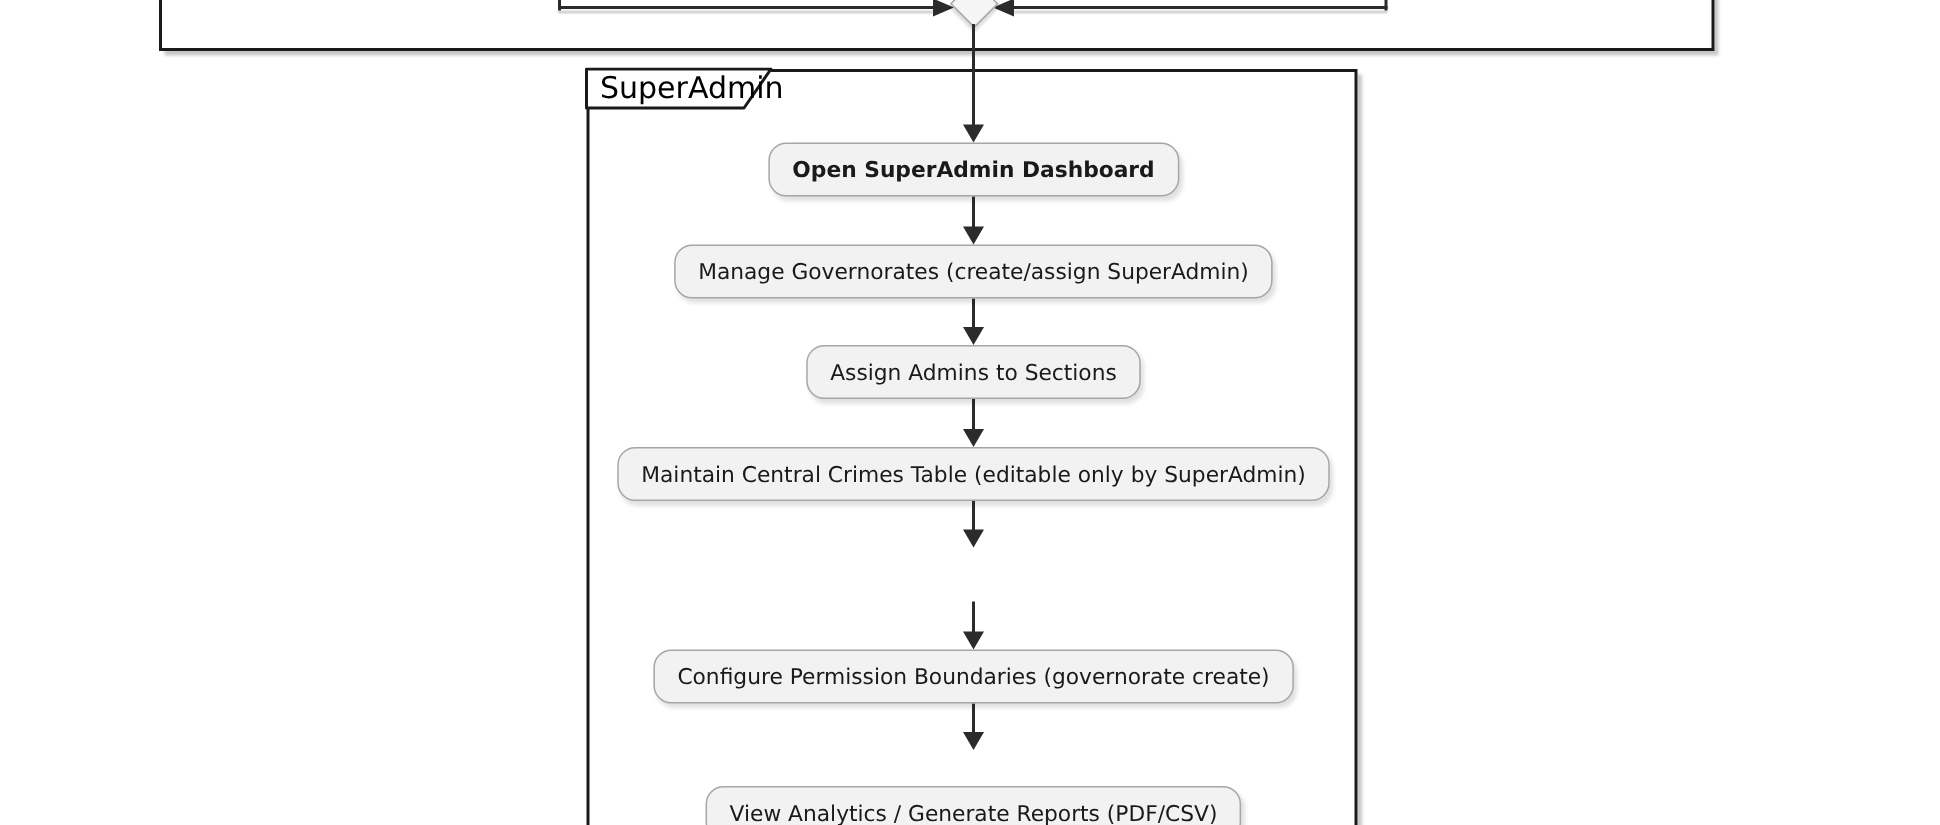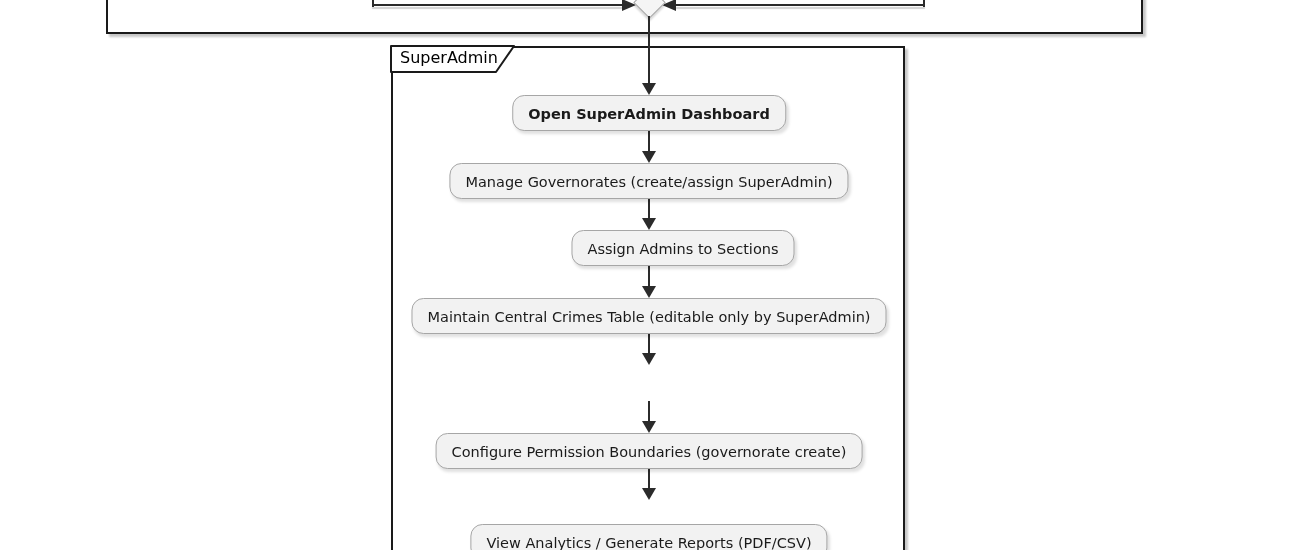"SuperAdmin" #tab-label { font-size: 16px -> 20px }
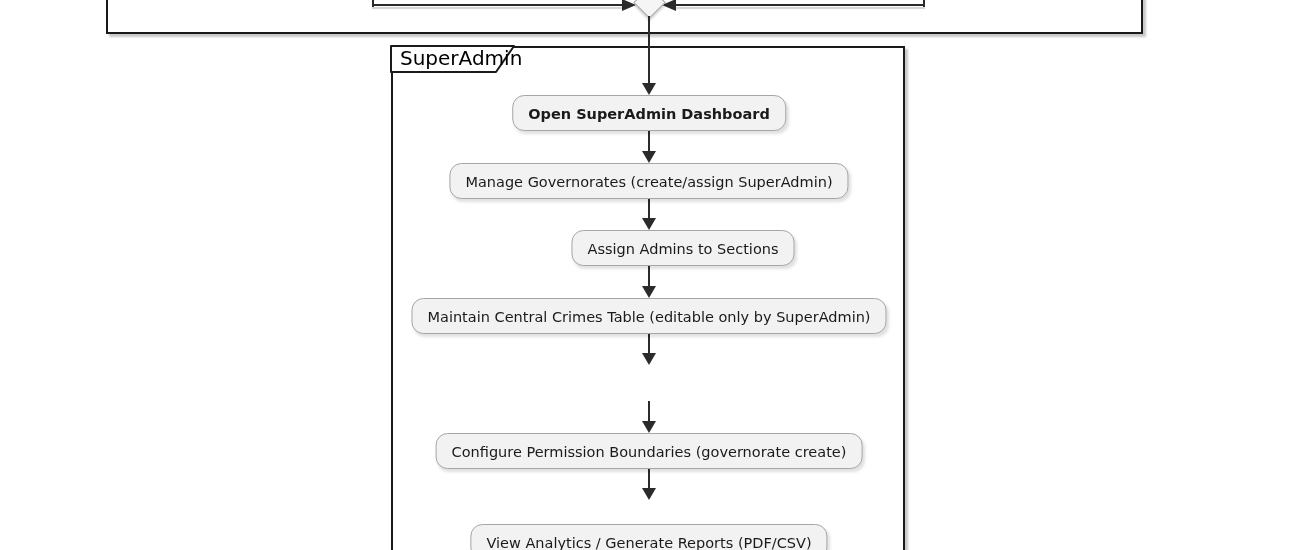"Assign Admins to Sections" #s2 { margin-left: 34px -> none }
